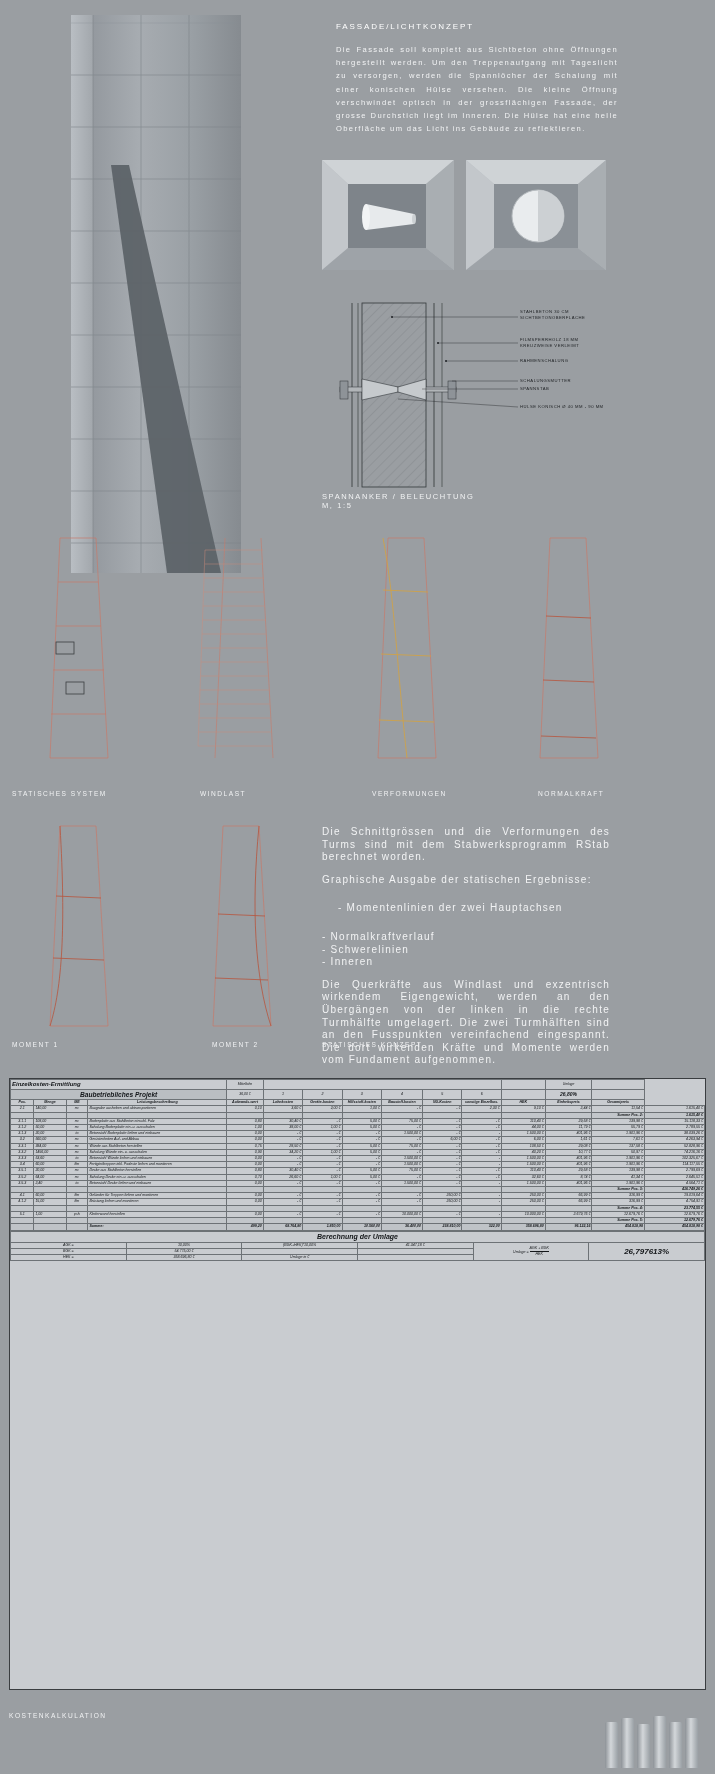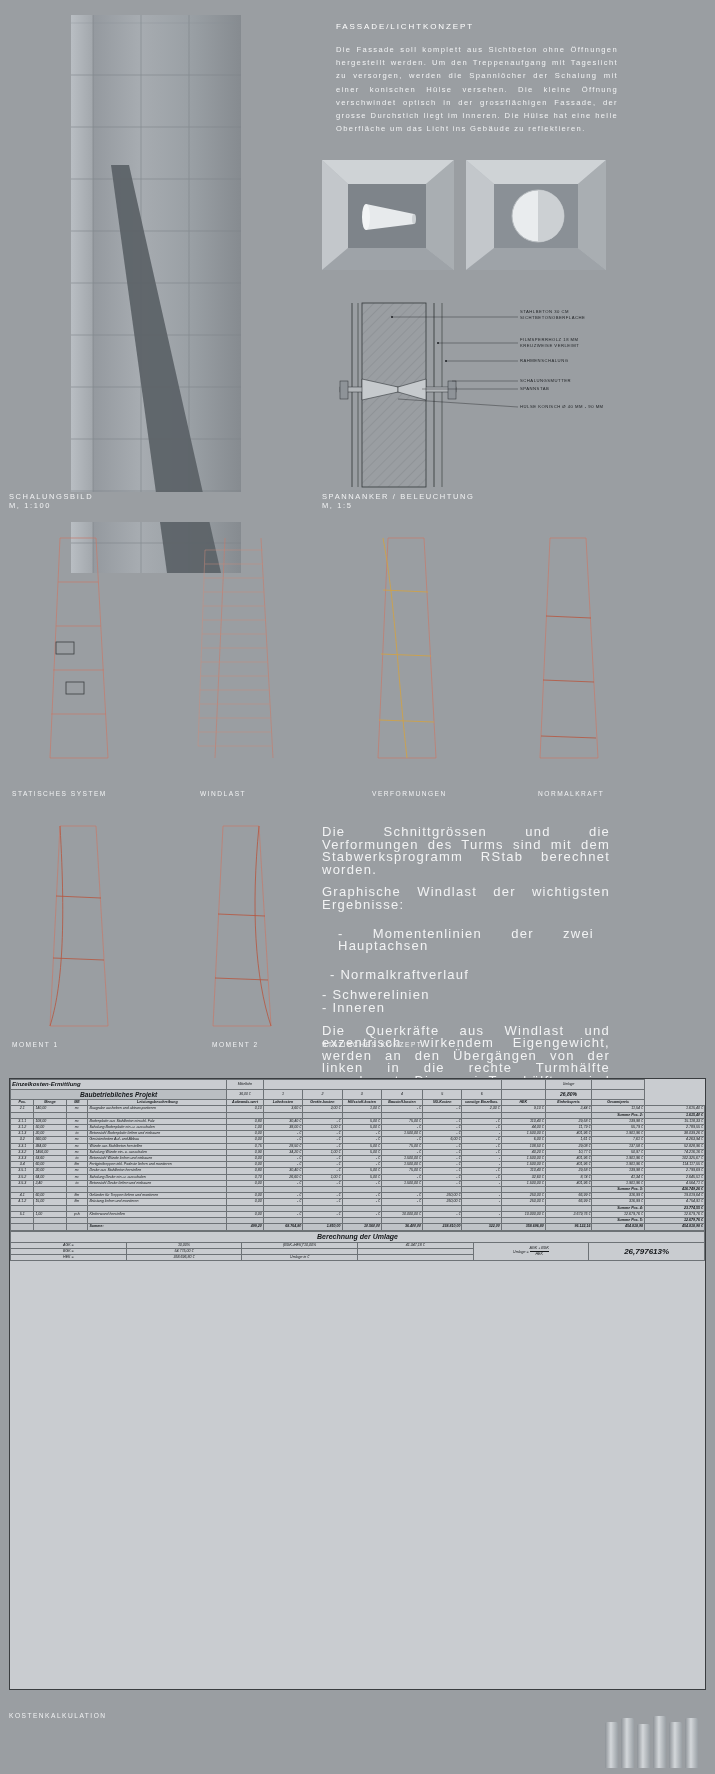"SCHALUNGSBILD" div.caption-bar { html: <div> <div>SCHALUNGSBILD</div> <div>M, 1:100</div> </div> -> none }
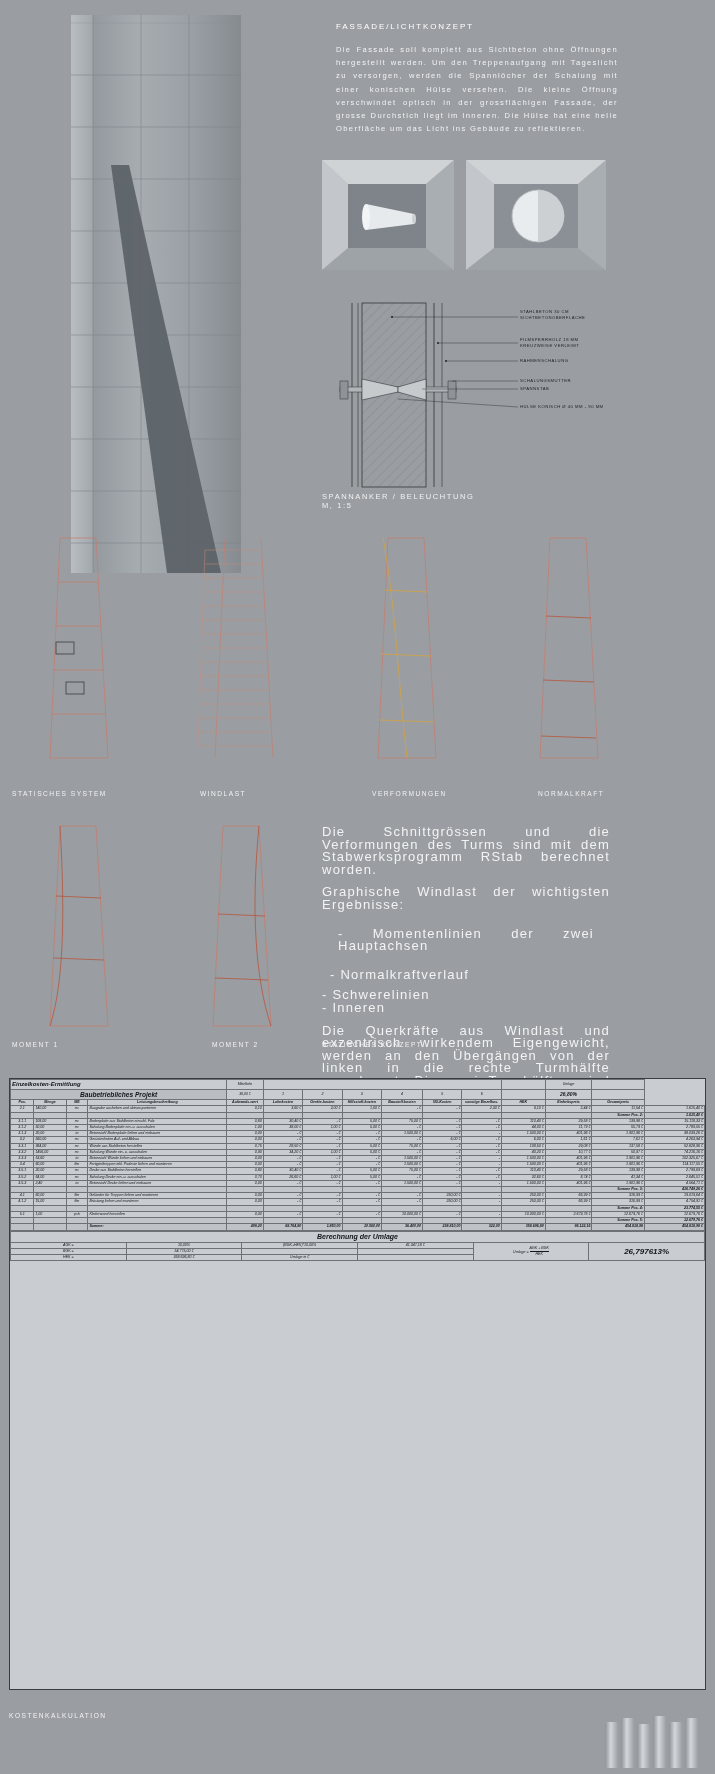"Die Schnittgrössen und die Verformungen" .stat-txt p { font-size: 13px -> 10px }
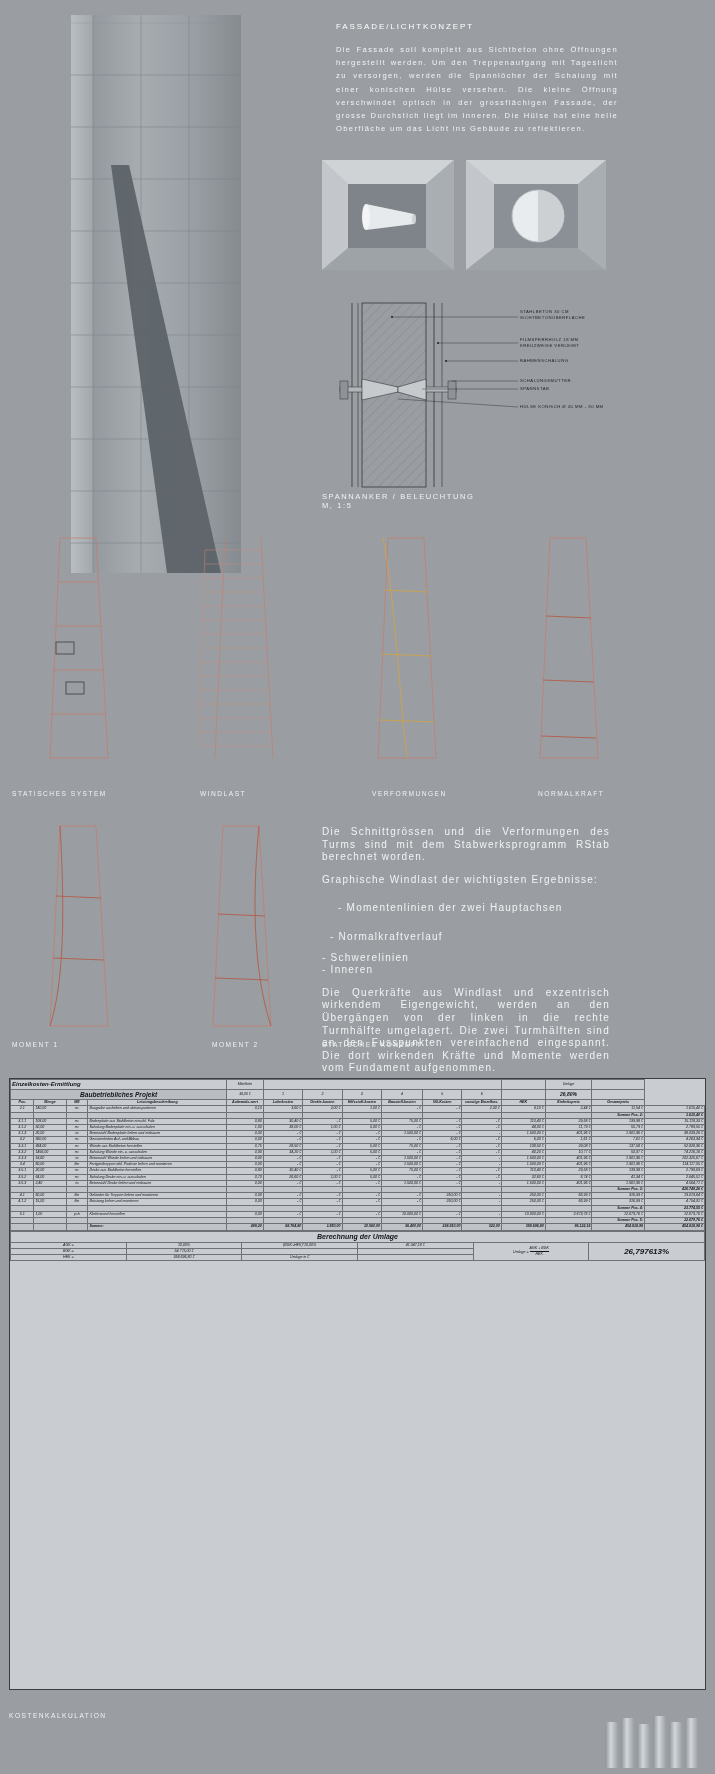"Graphische Windlast der wichtigsten" p { text: Windlast der wichtigsten -> Ausgabe der statischen }
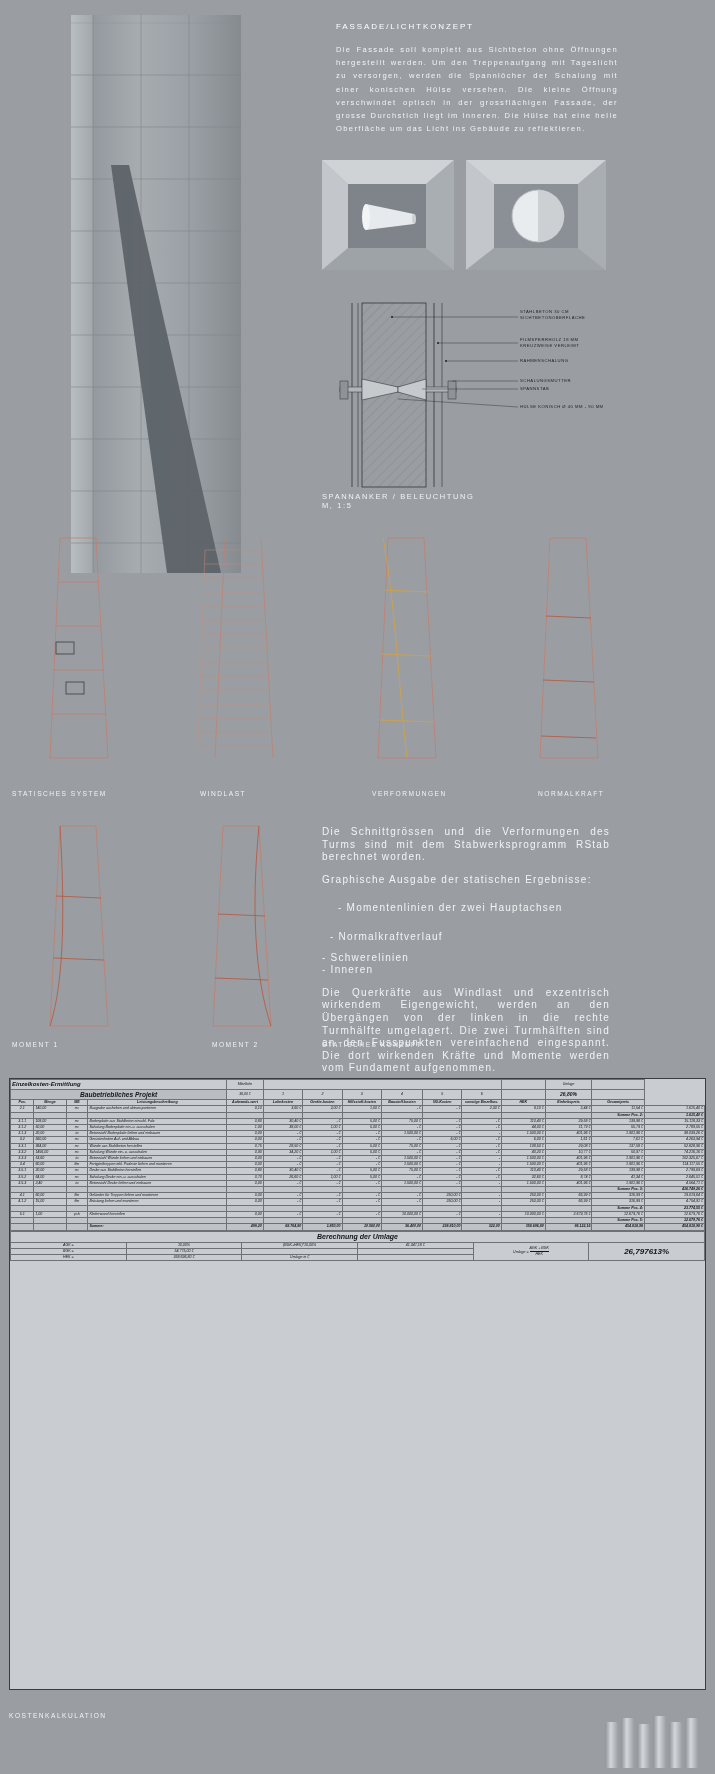"- Normalkraftverlauf" p { margin: 8px -> 0 }
